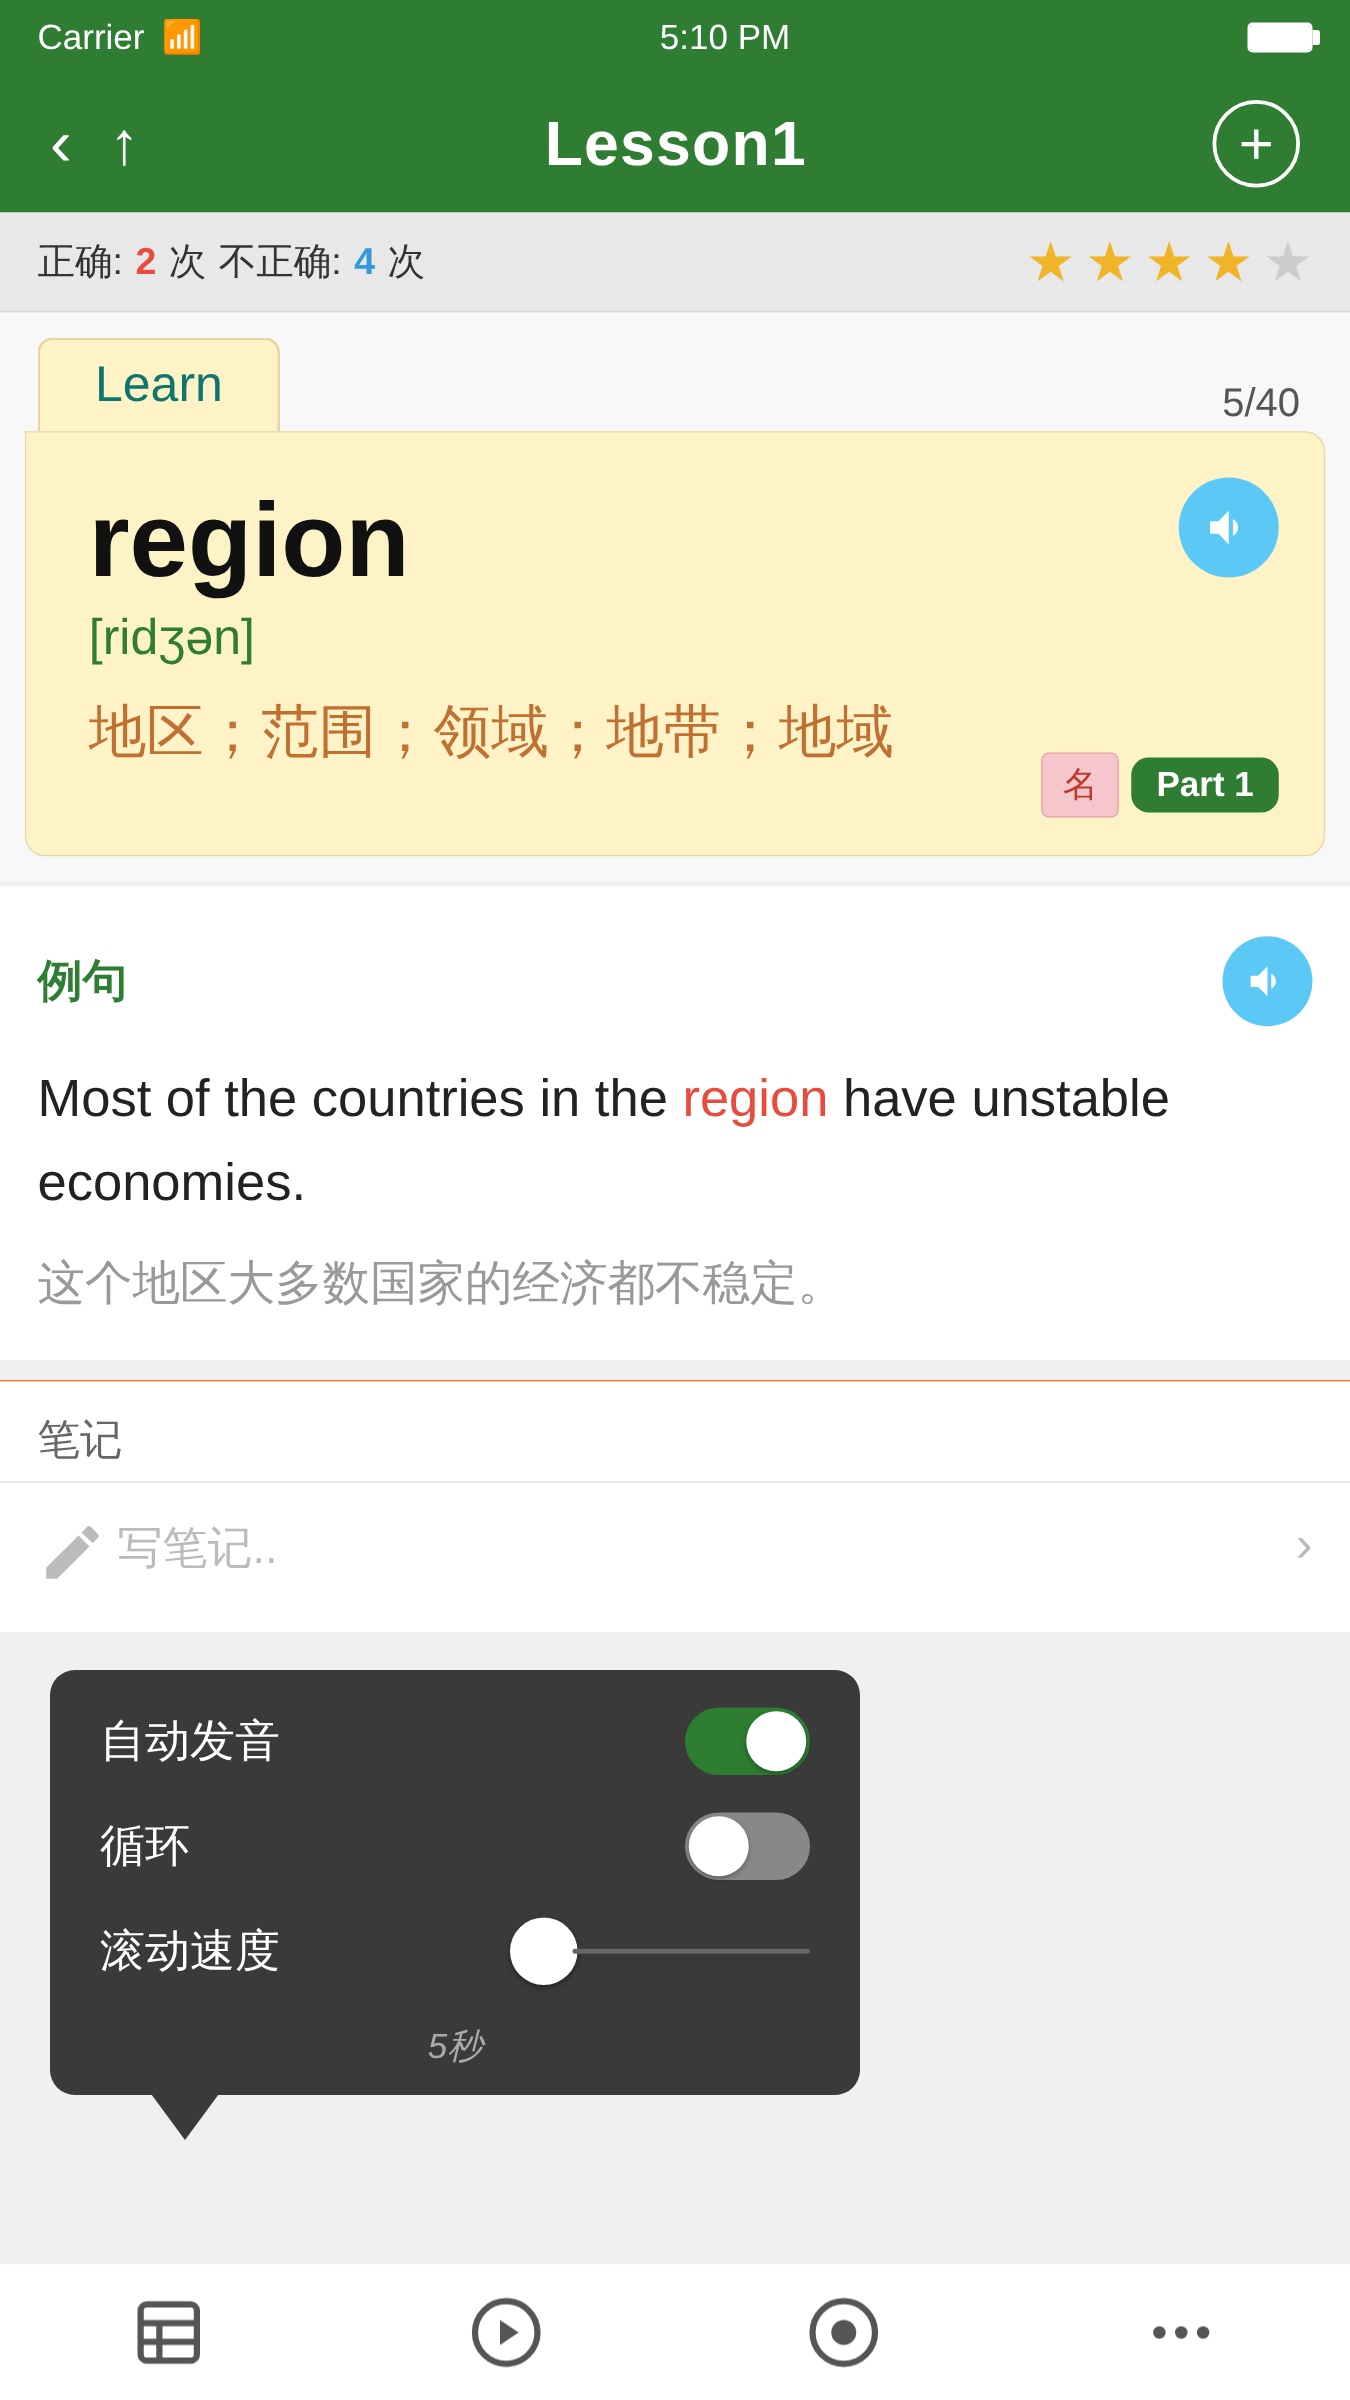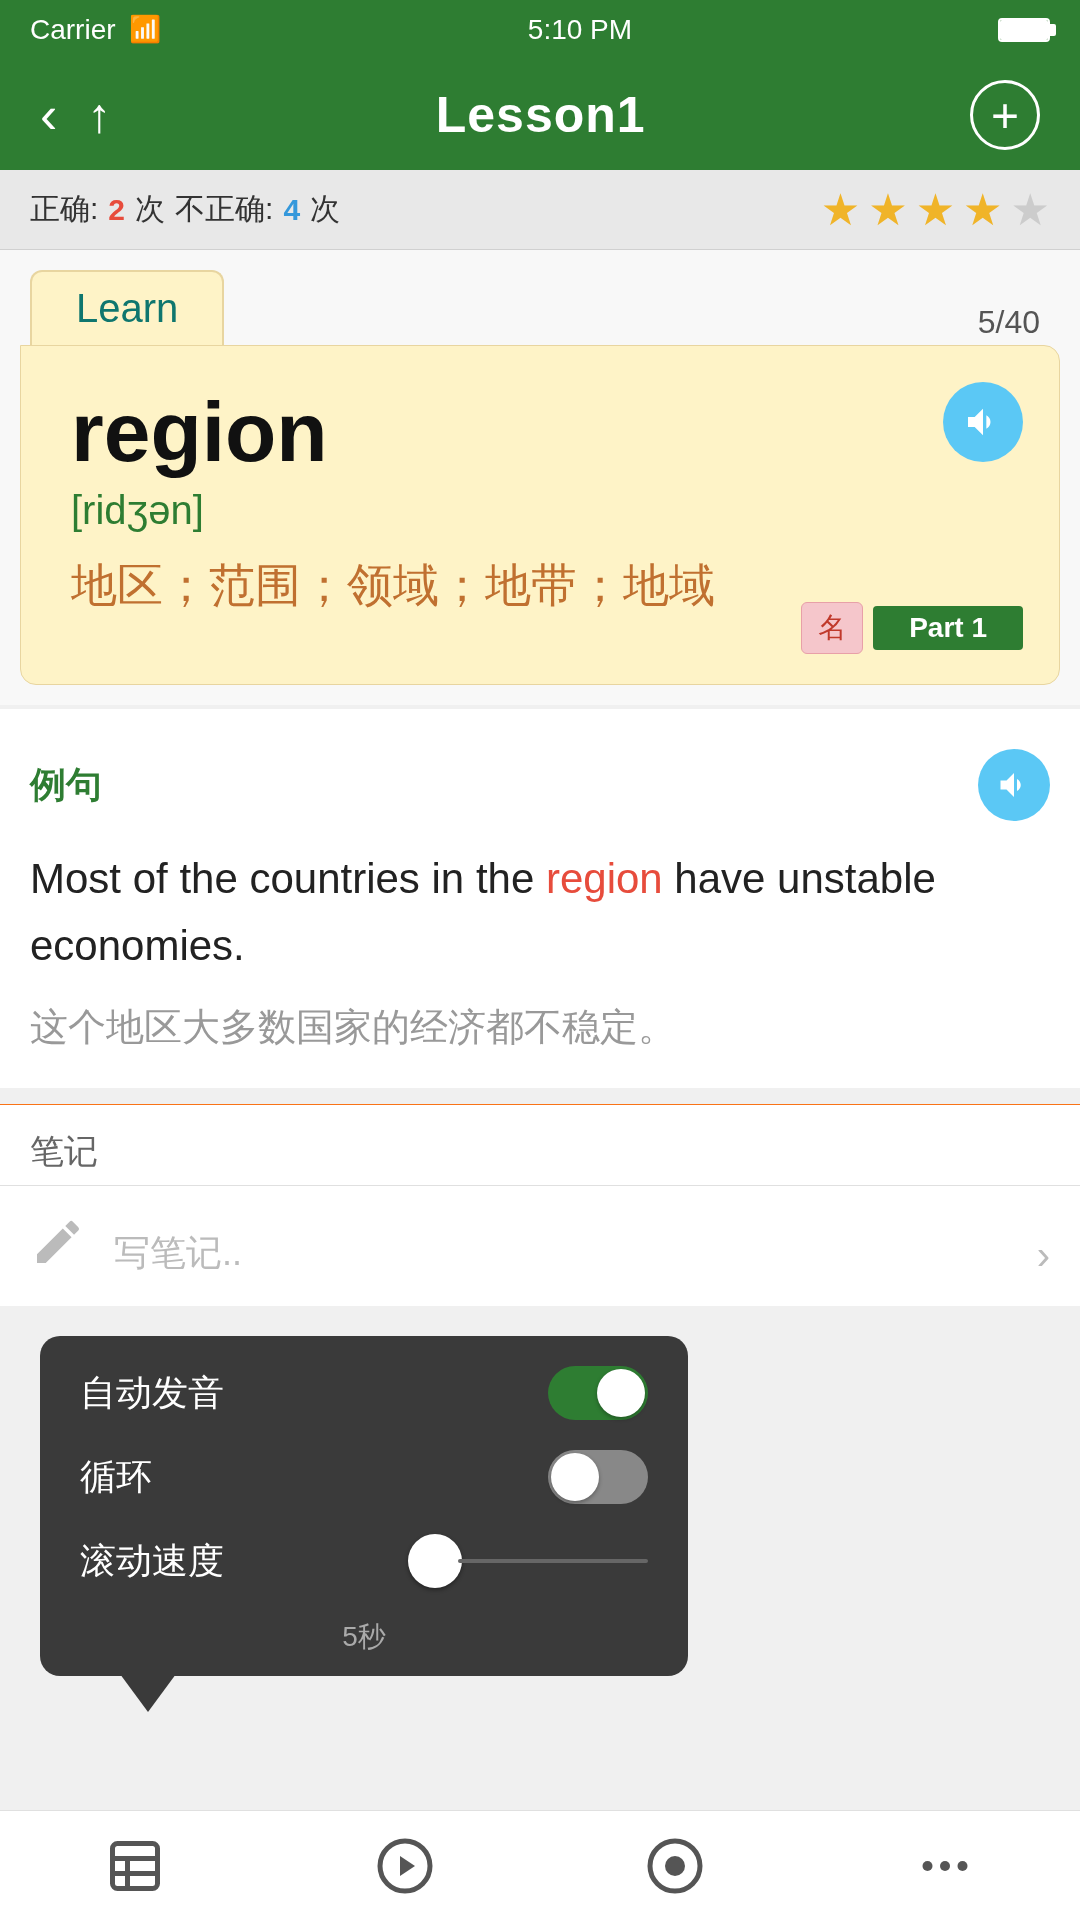"Part 1" .tag-part { border-radius: 4px -> 14px; padding: 6px 36px -> 6px 20px }
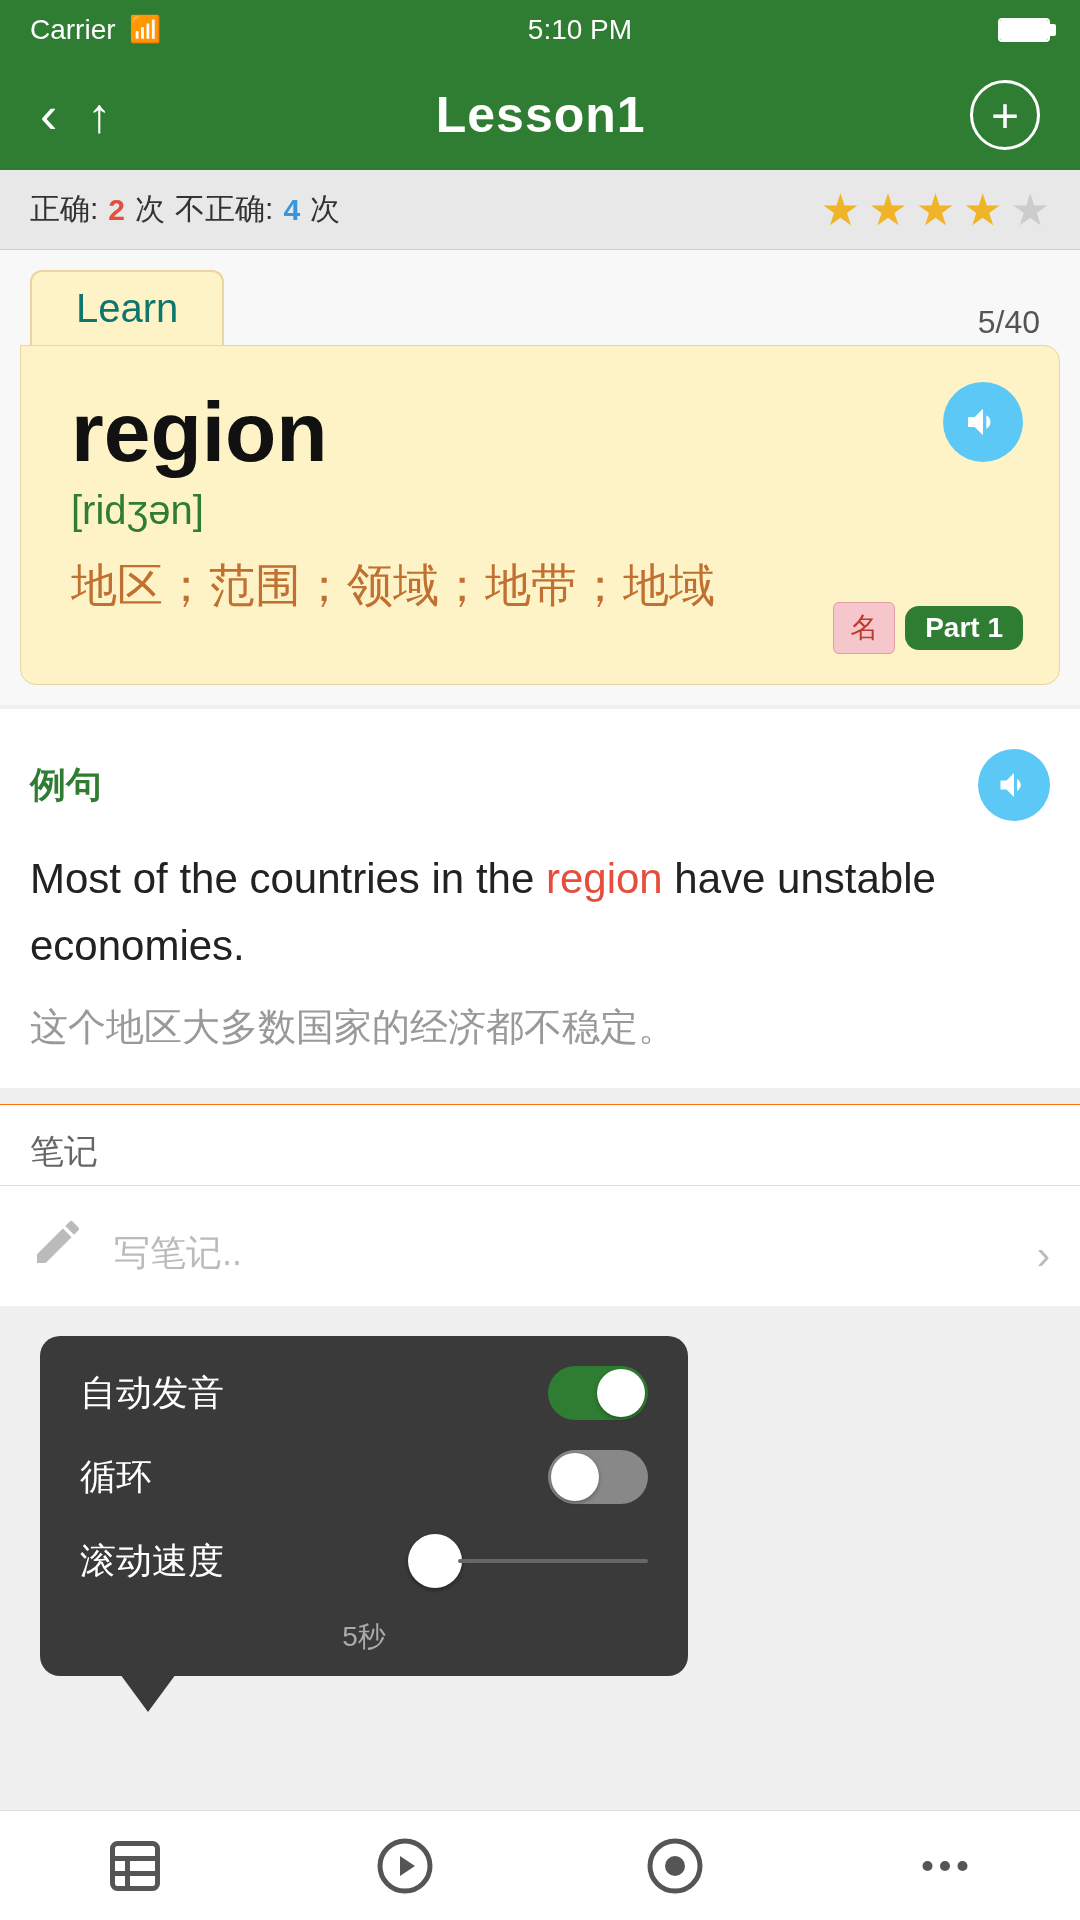"写笔记.." .notes-input-row { align-items: flex-end -> flex-start; gap: 20px -> none }
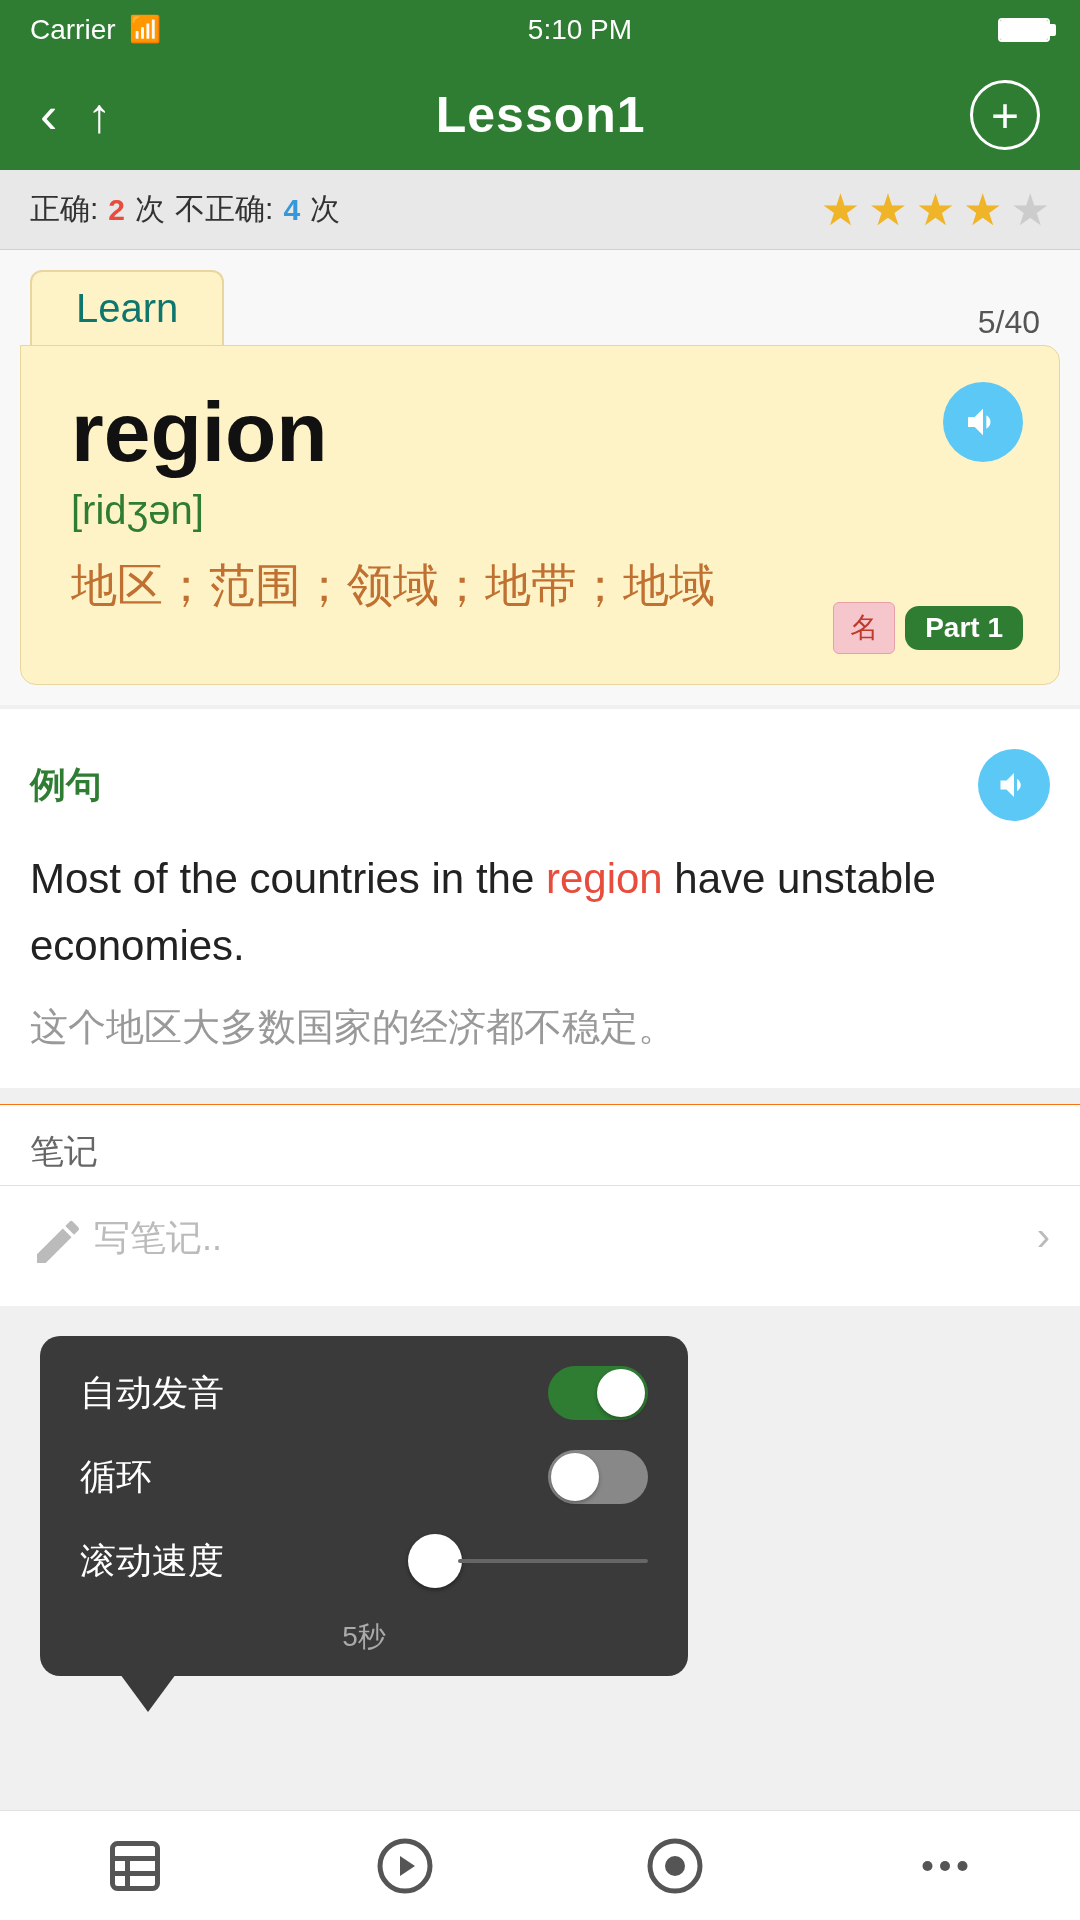"5秒" .speed-label { font-style: none -> italic }
